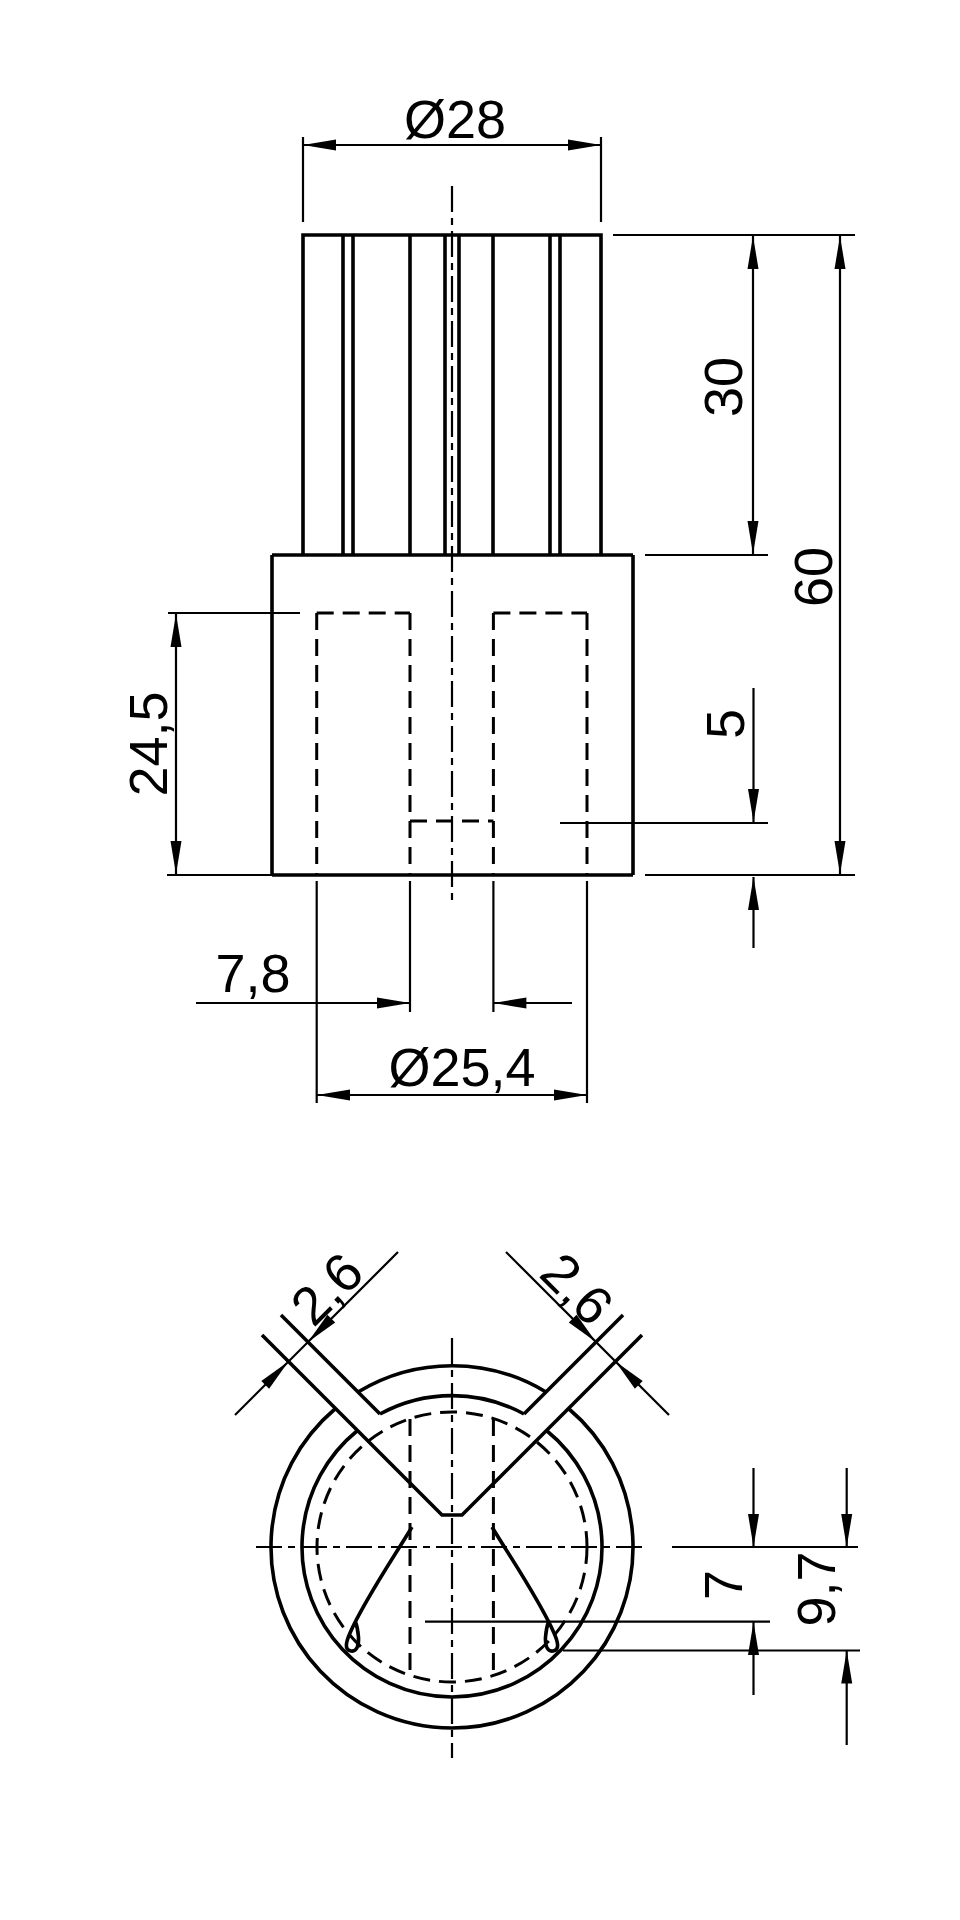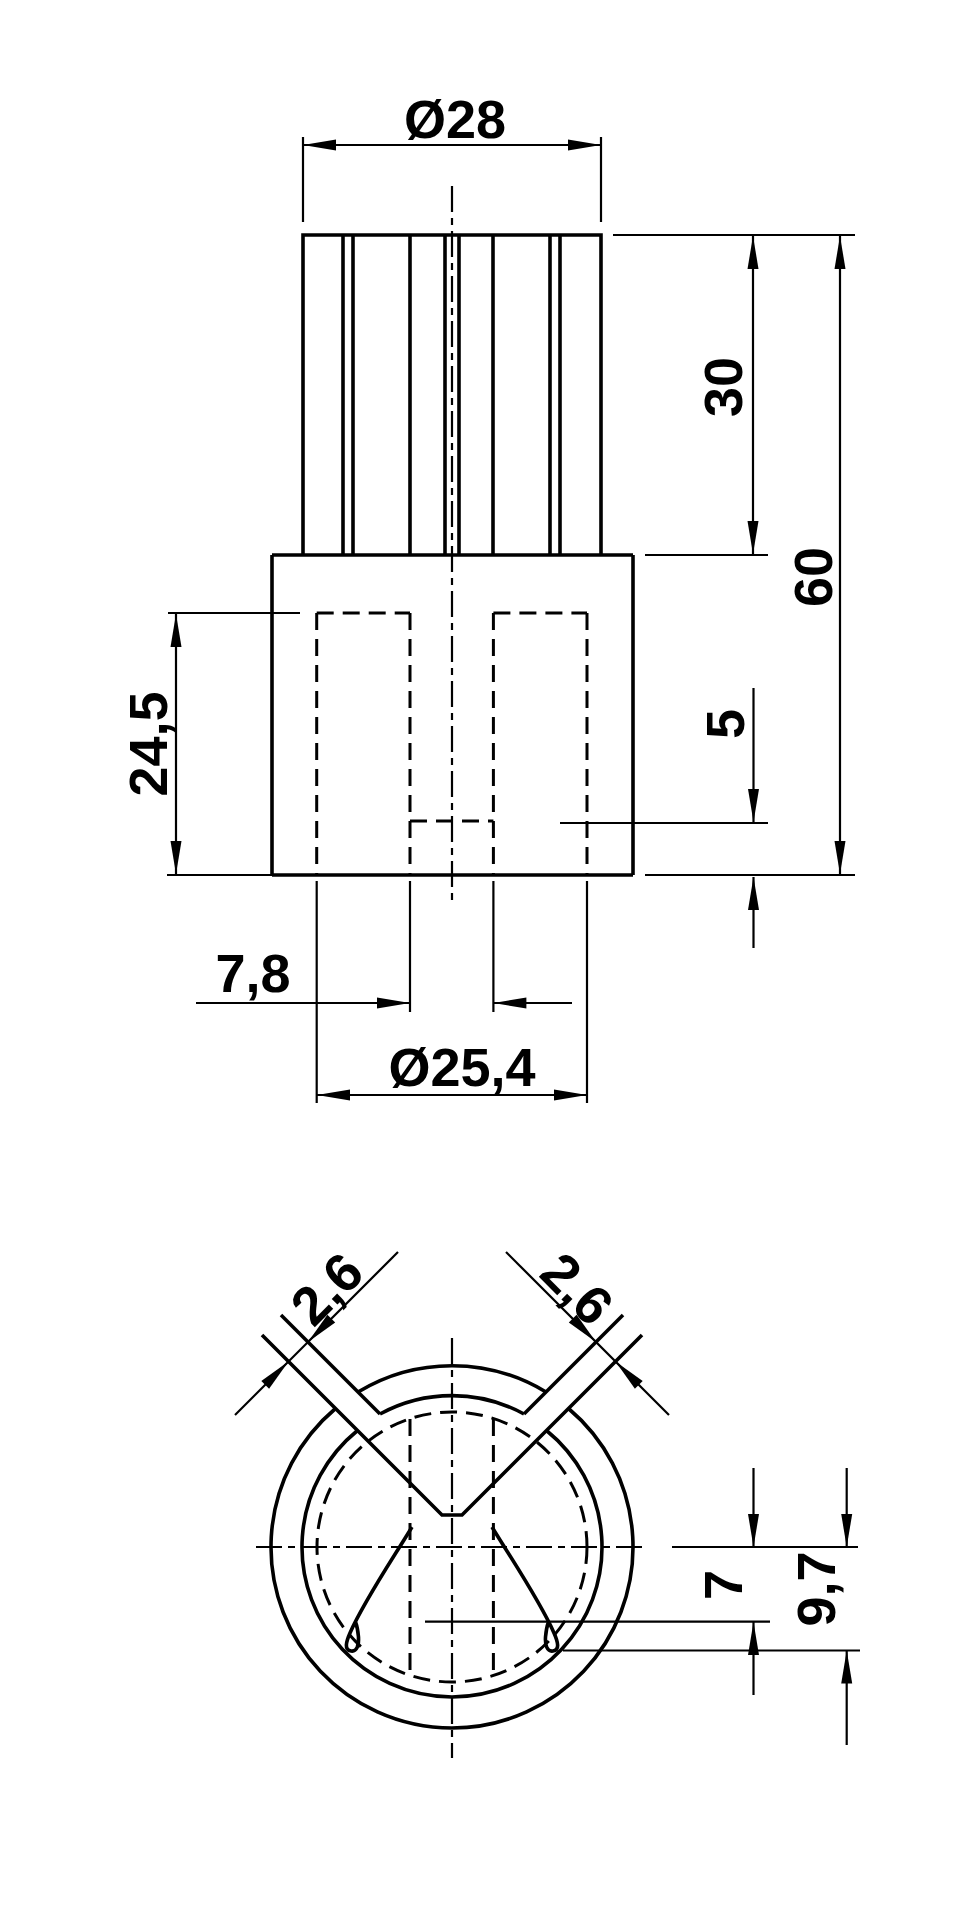"Ø28" .canvas { font-weight: bold -> none }
